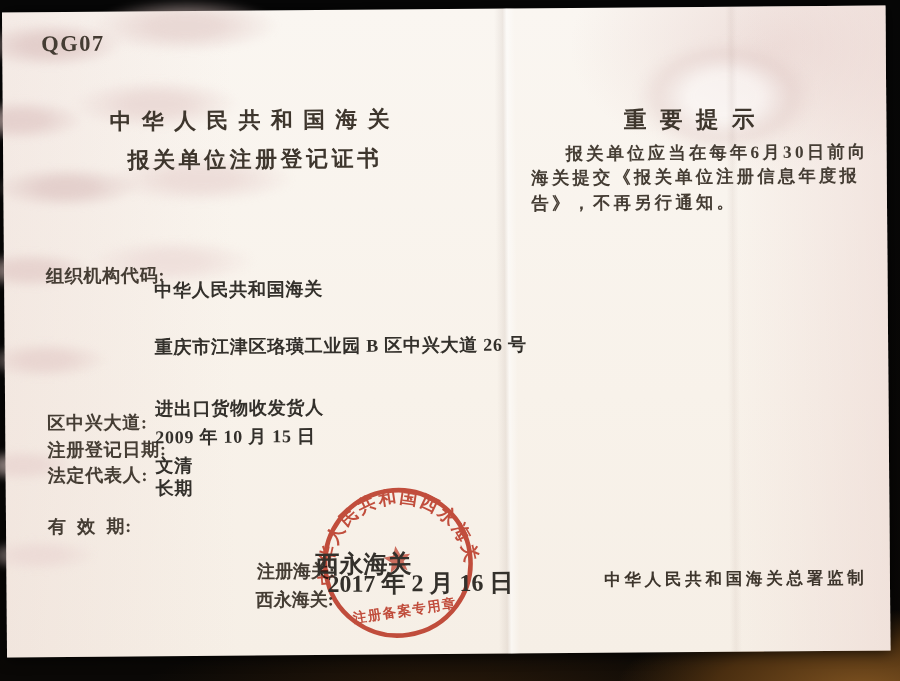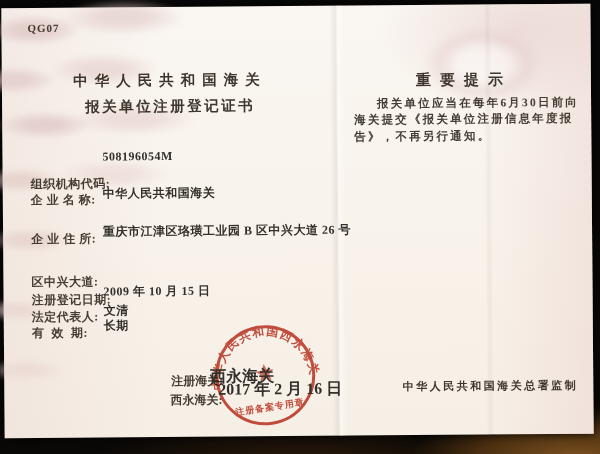"QG07" .form-code { font-size: 11px -> 15px }
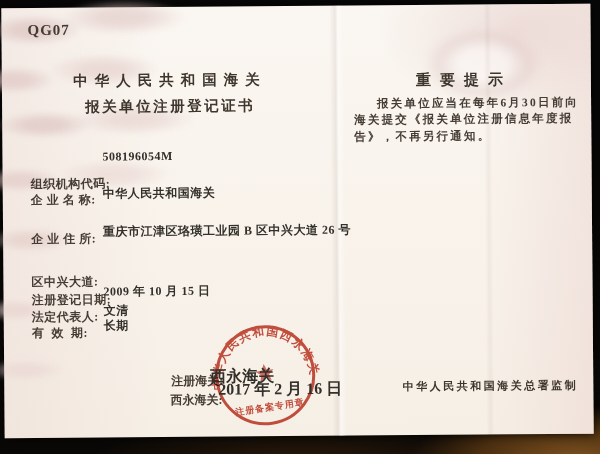"508196054M" span.value { html: <span>508196054M</span> -> none }
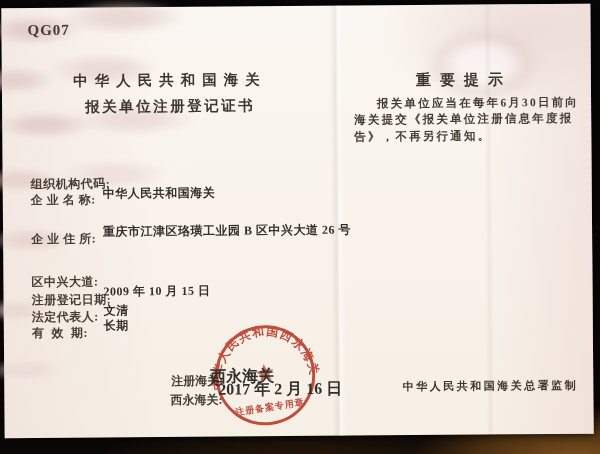"企 业 名 称:" span.label { html: <span>企 业 名 称:</span> -> none }
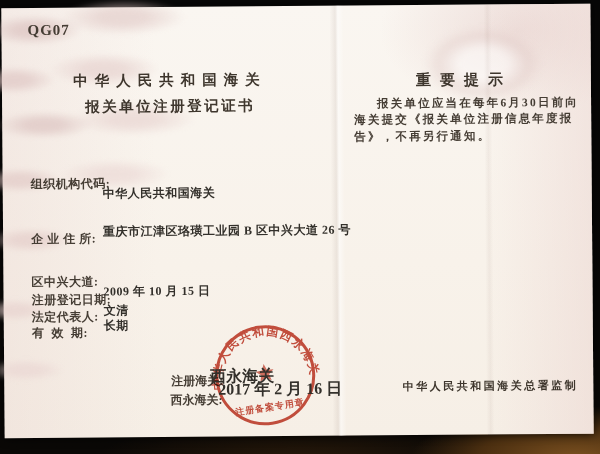"企 业 住 所:" span.label { html: <span>企 业 住 所:</span> -> none }
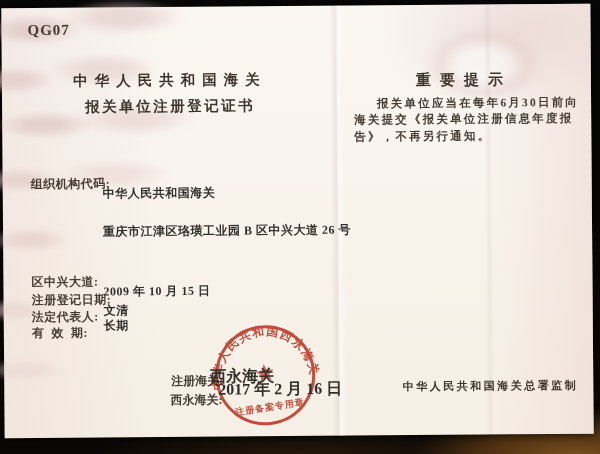"进出口货物收发货人" span.value { html: none -> <span>进出口货物收发货人</span> }
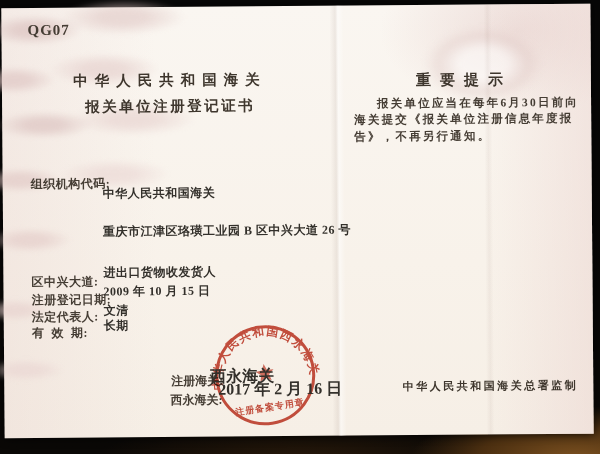"有 效 期:" span.label { top: 317px -> 335px }
